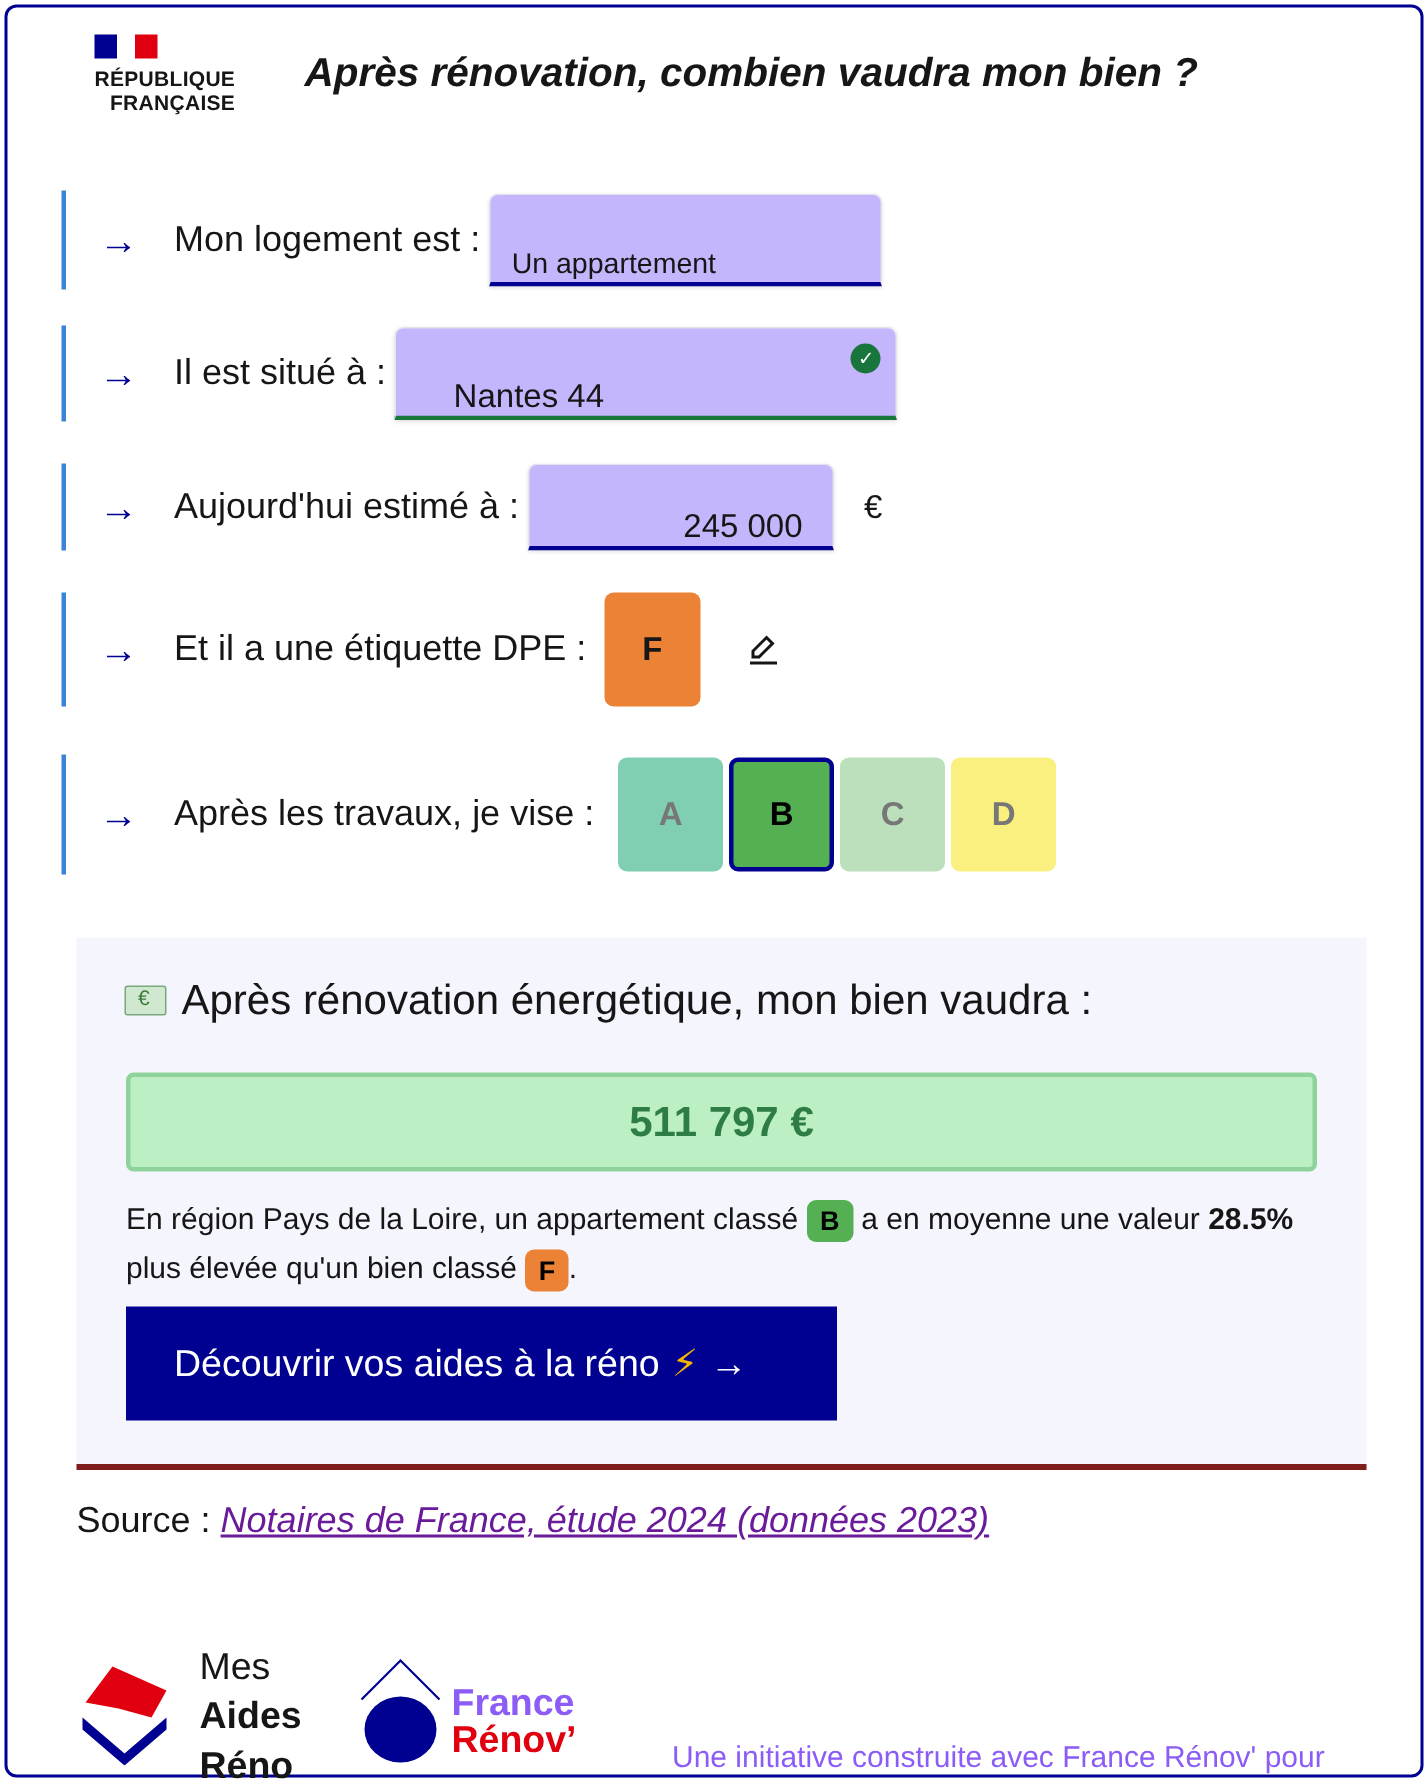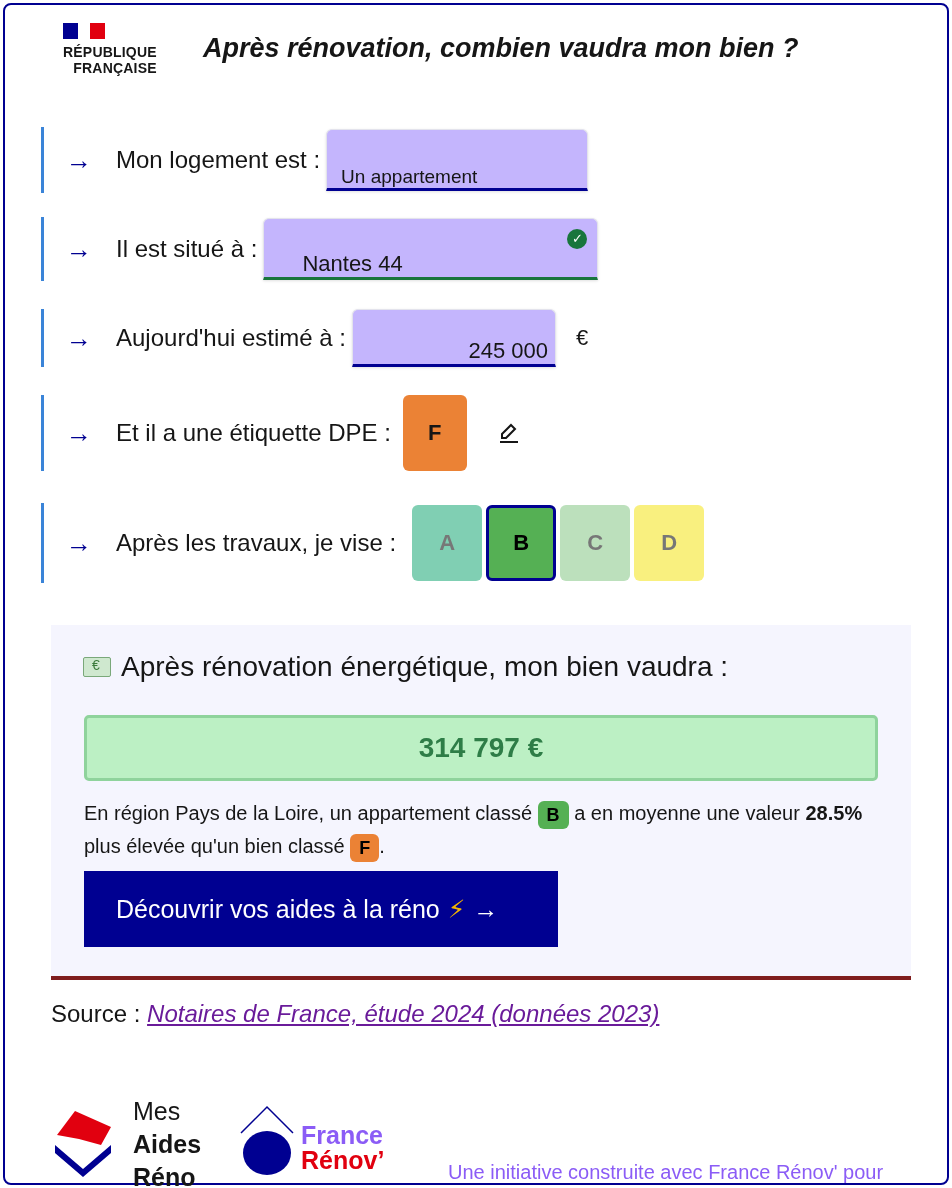"245 000" div.field { padding-right: 7px -> 20px }
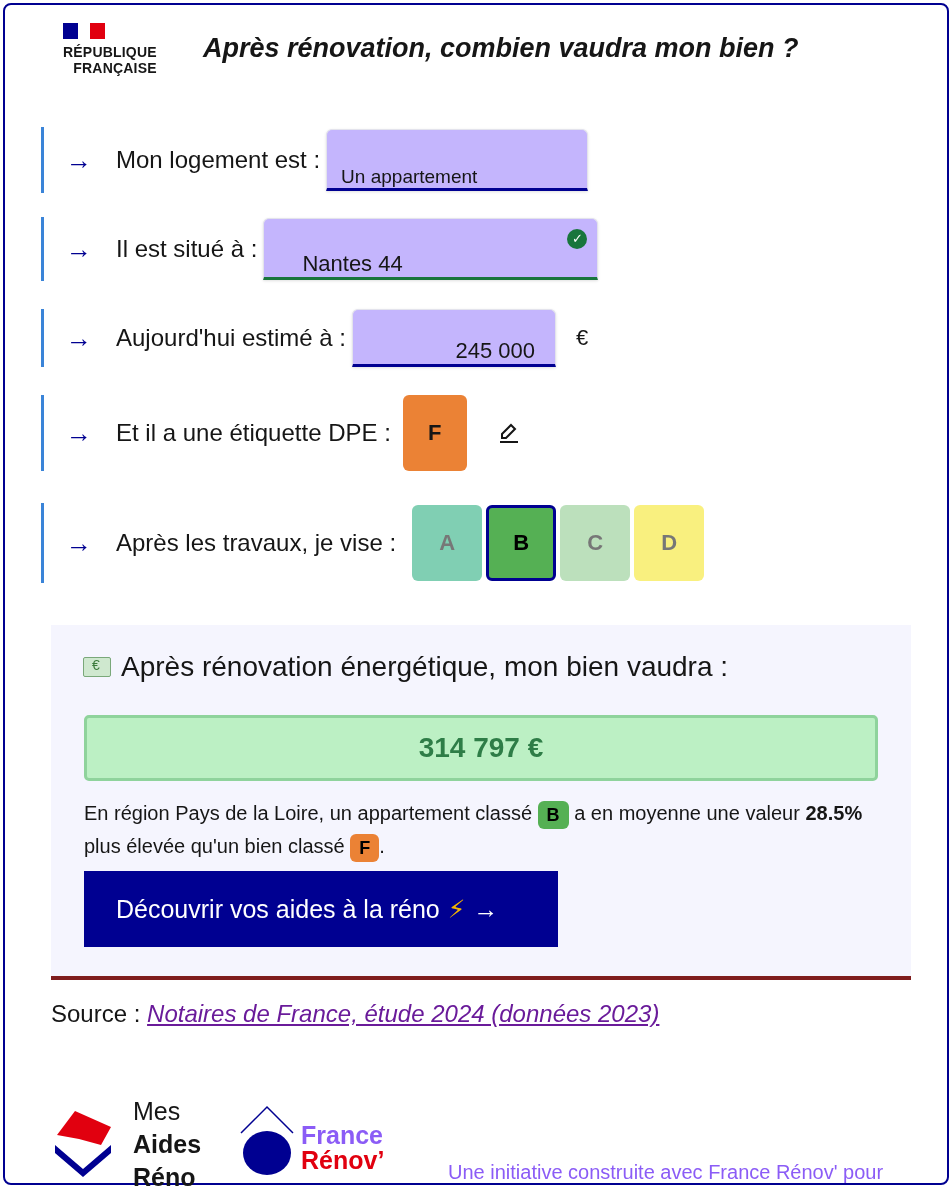"314 797 €" span { text: 314 797 -> 511 797 }
